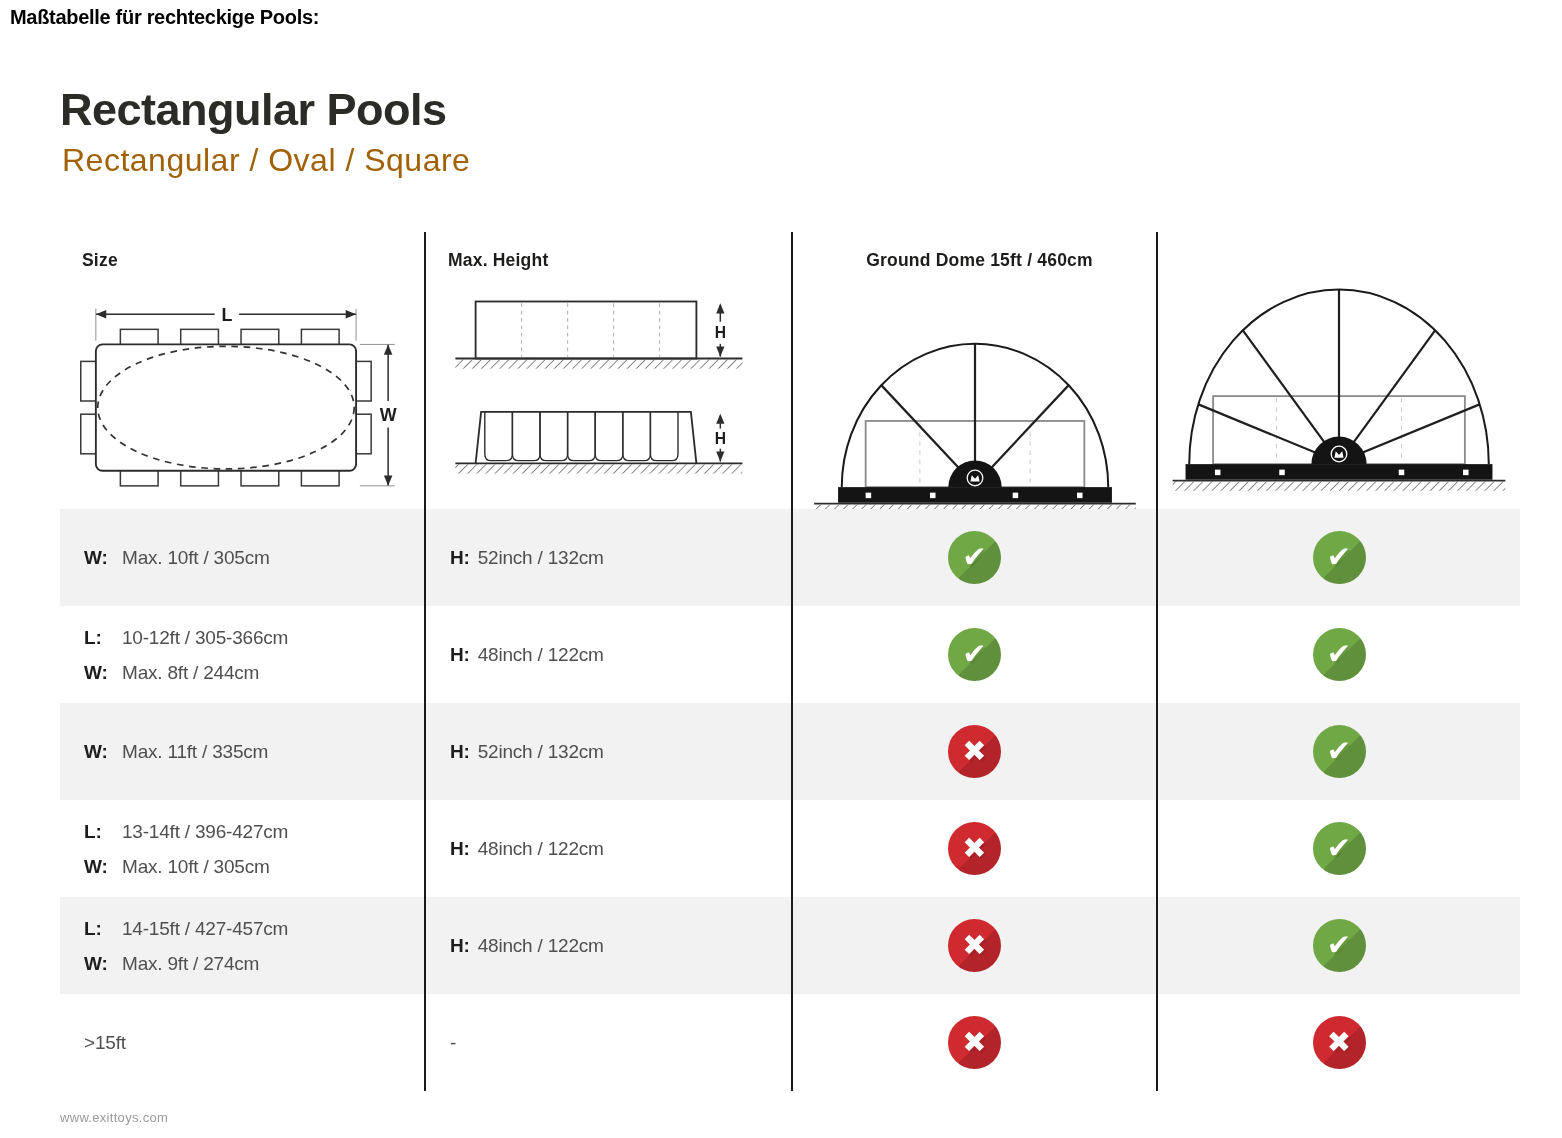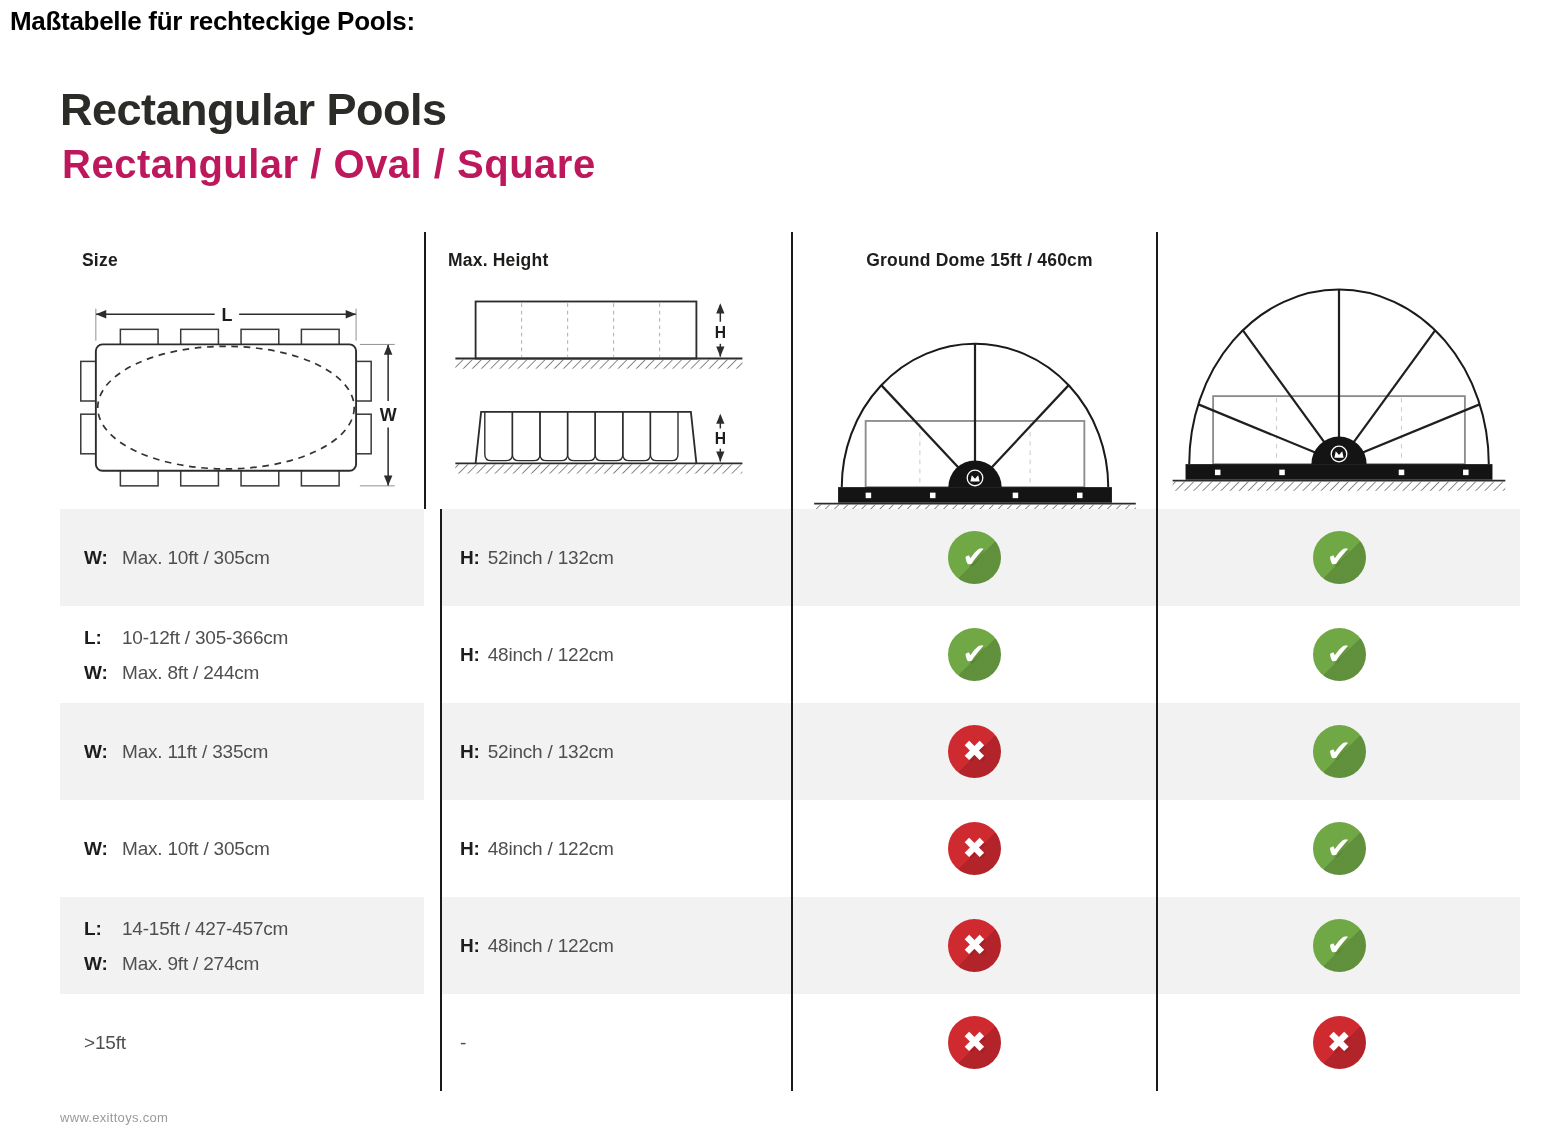"Maßtabelle für rechteckige Pools:" .page-heading { font-size: 26px -> 20px }
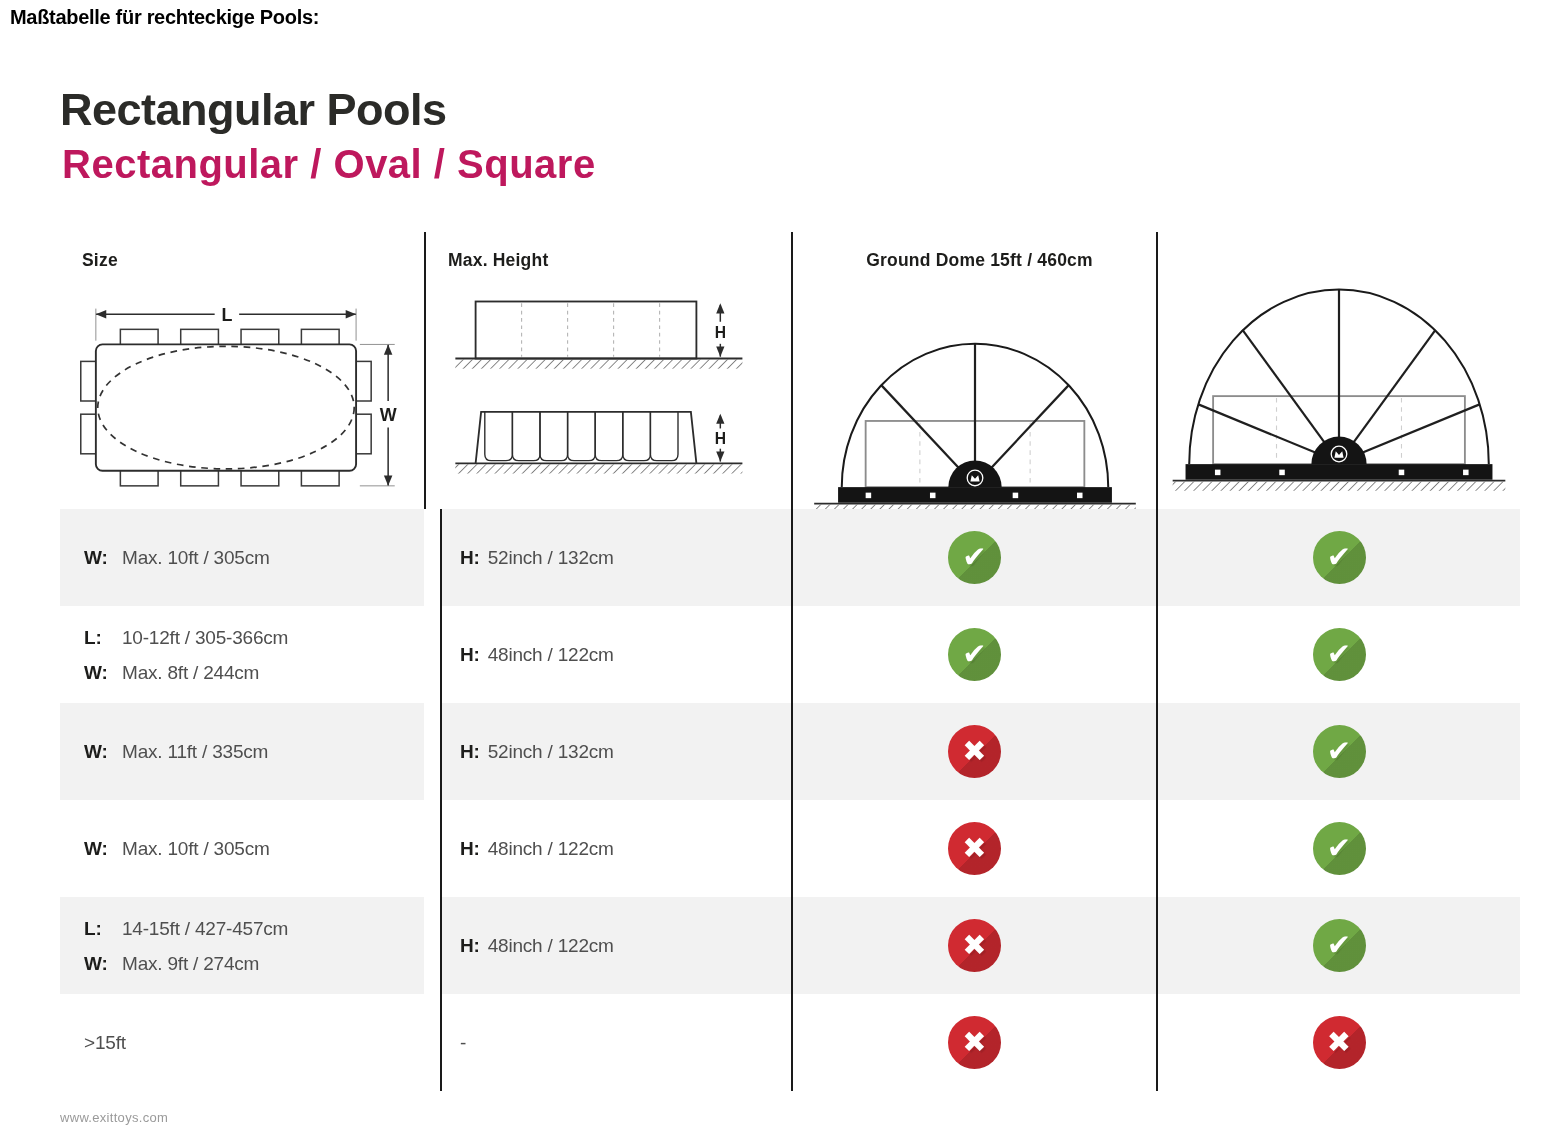"Rectangular / Oval / Square" .page-subtitle { color: #be185d -> #a16207; font-size: 40px -> 32px; font-weight: 700 -> 400 }
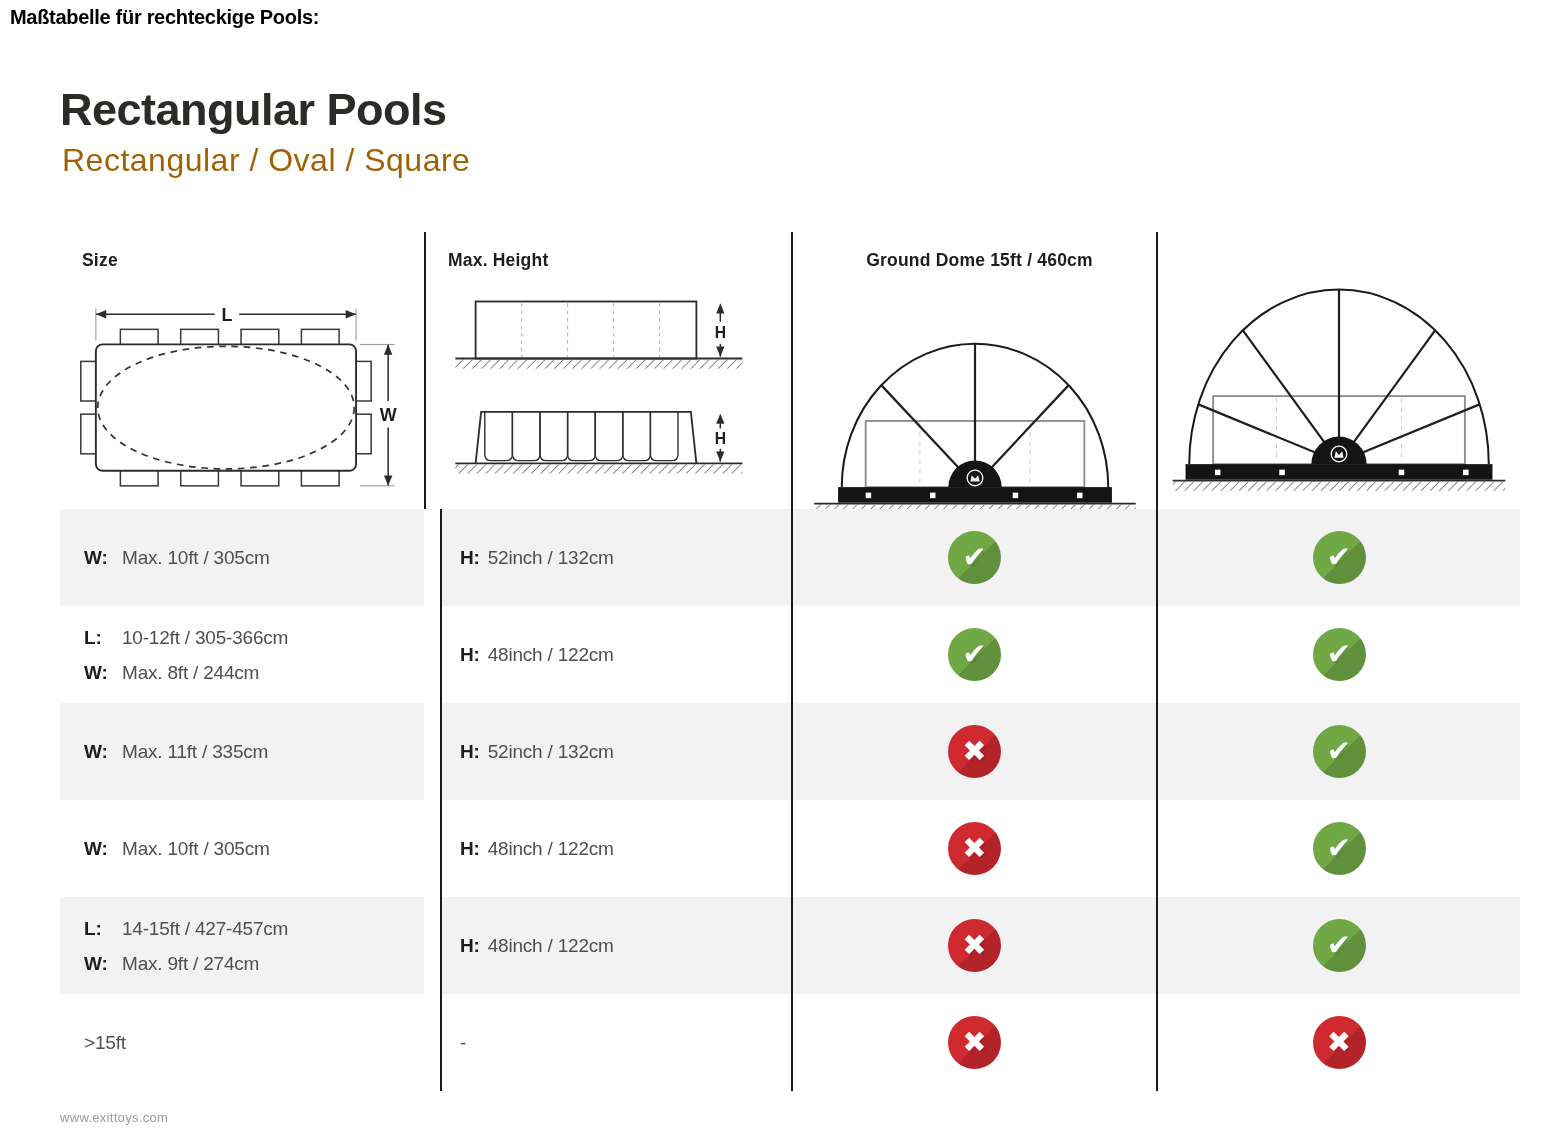"H: 52inch / 132cm" .height-cell { margin-left: 16px -> none; padding-left: 18px -> 24px }
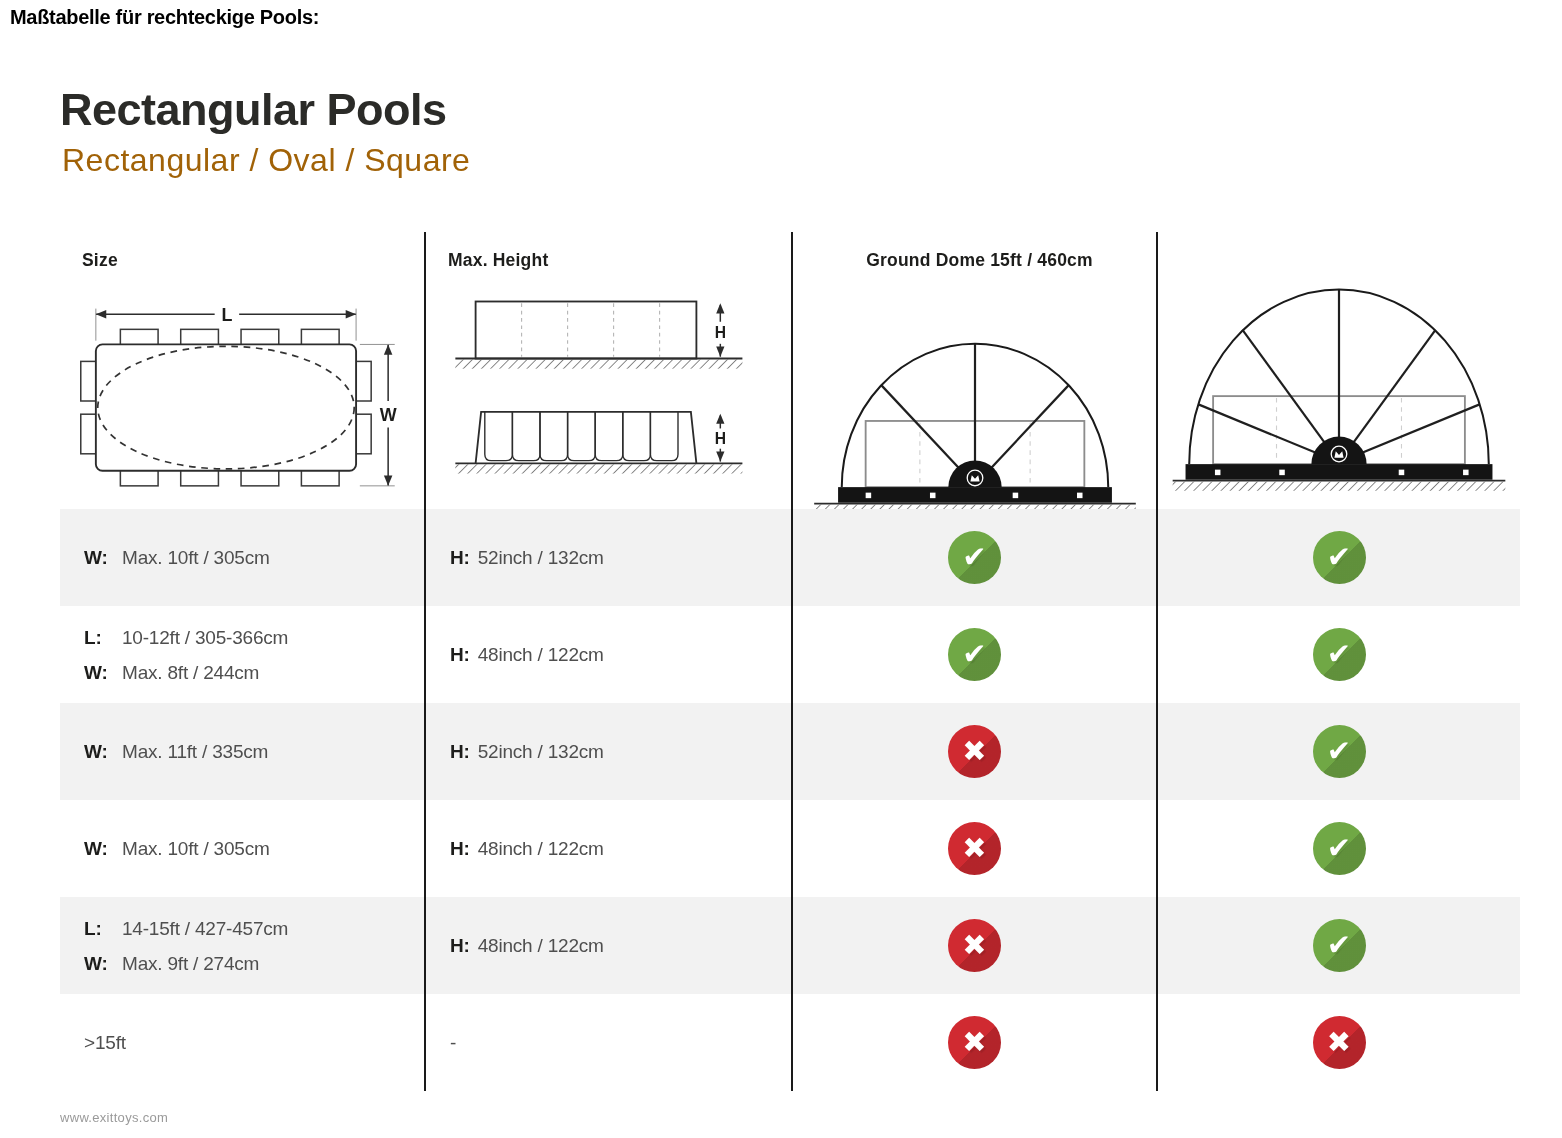"L: 13-14ft / 396-427cm" div.spec-line { html: none -> <div><span>L:</span><span>13-14ft / 396-427cm</span></div> }
